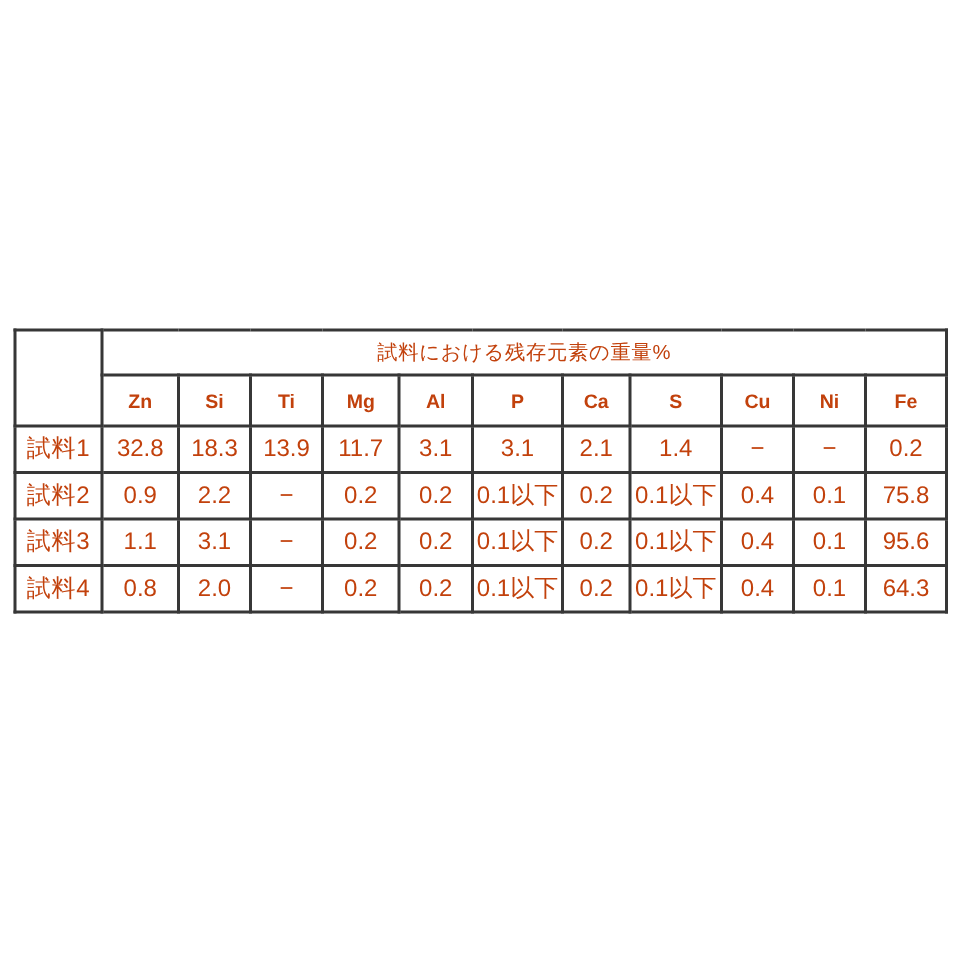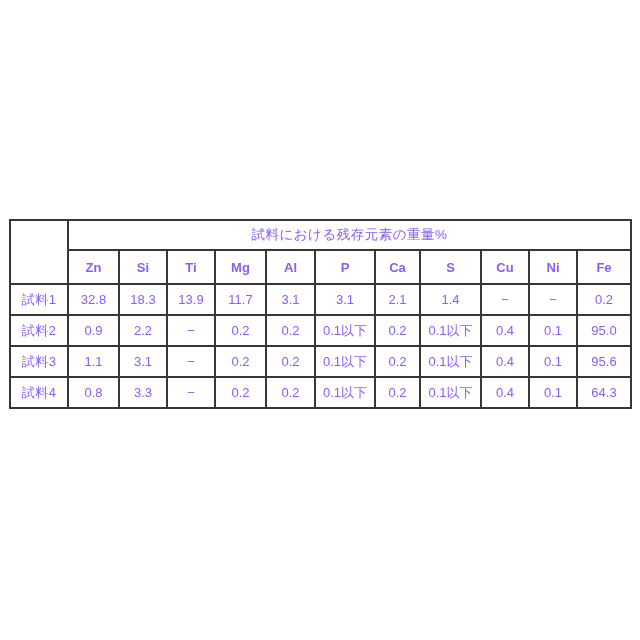"試料における残存元素の重量%" .data-table { color: #8b5cf6 -> #c2410c }
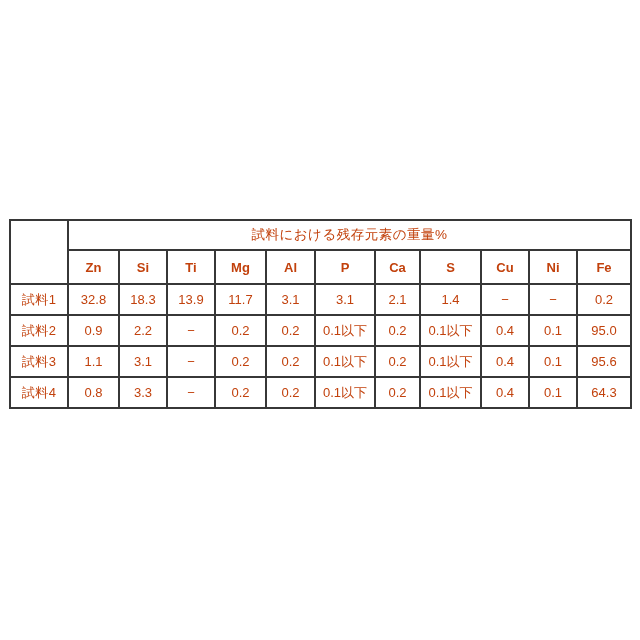"試料1" .data-row th, .data-row td { font-size: 13px -> 16px }
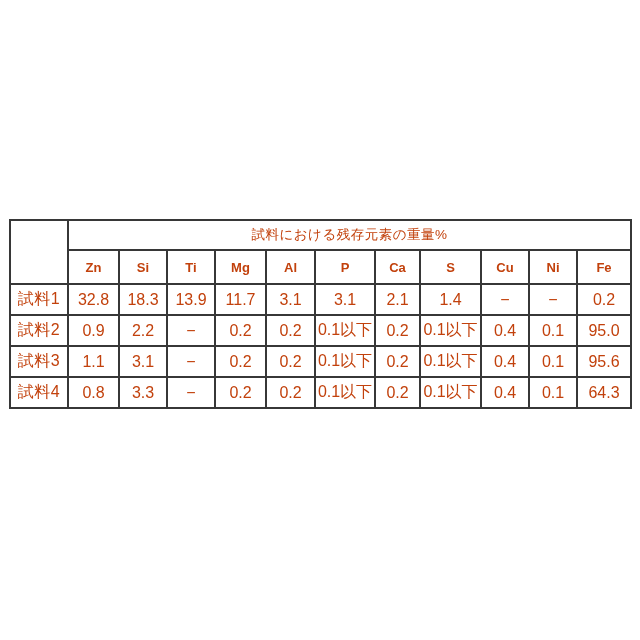"95.0" td { text: 95.0 -> 75.8 }
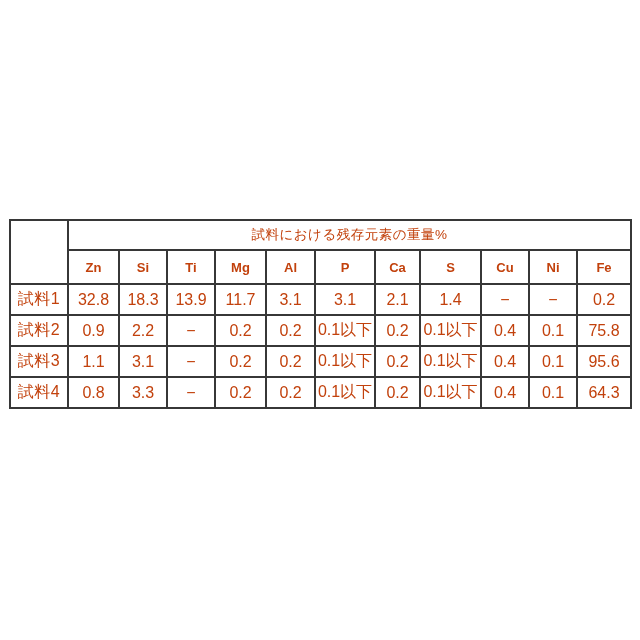"3.3" td { text: 3.3 -> 2.0 }
